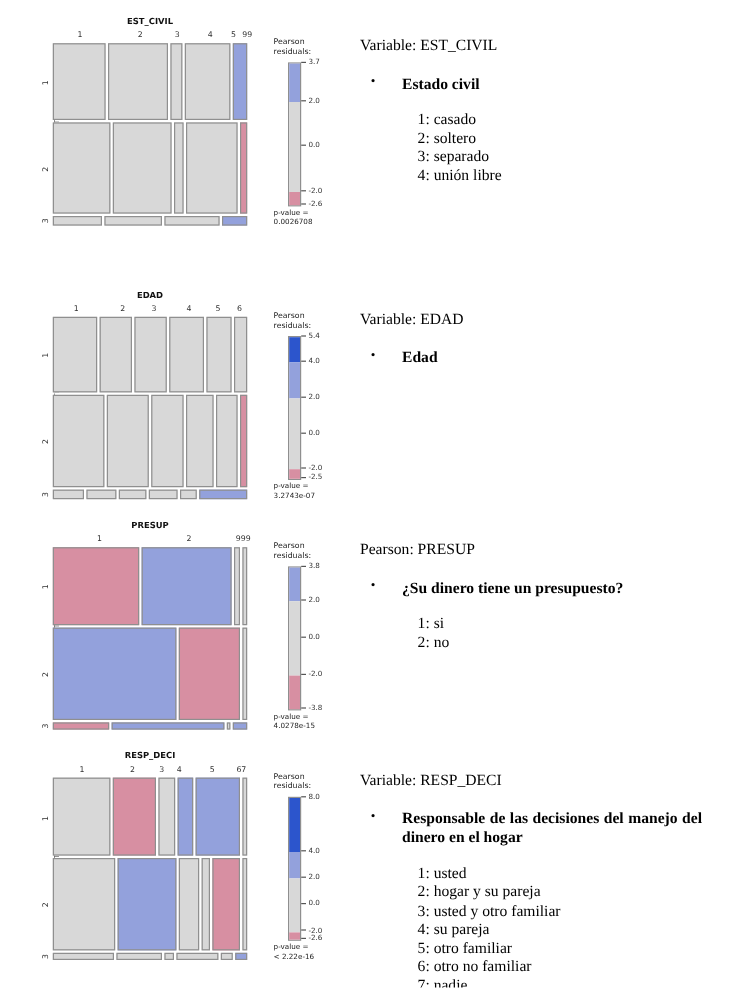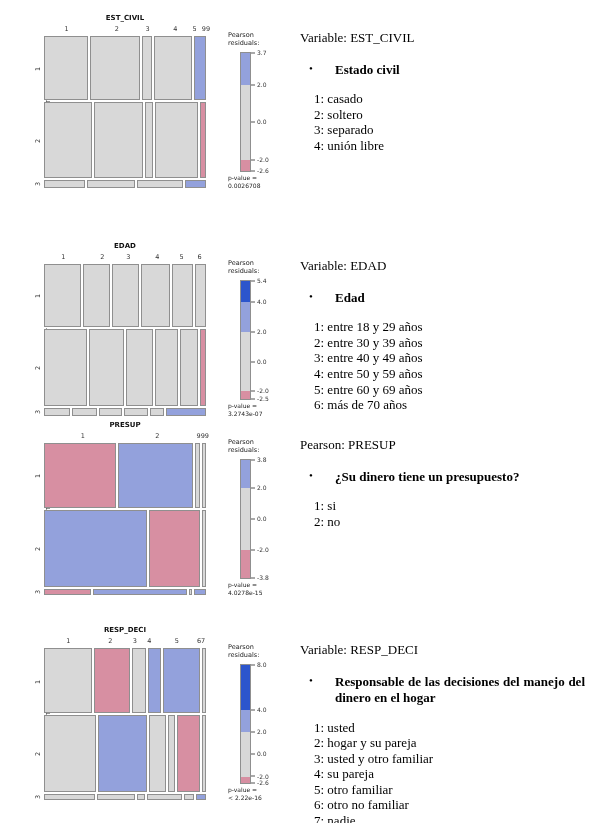"1: casado" .item-list { margin-left: 14px -> 48px }
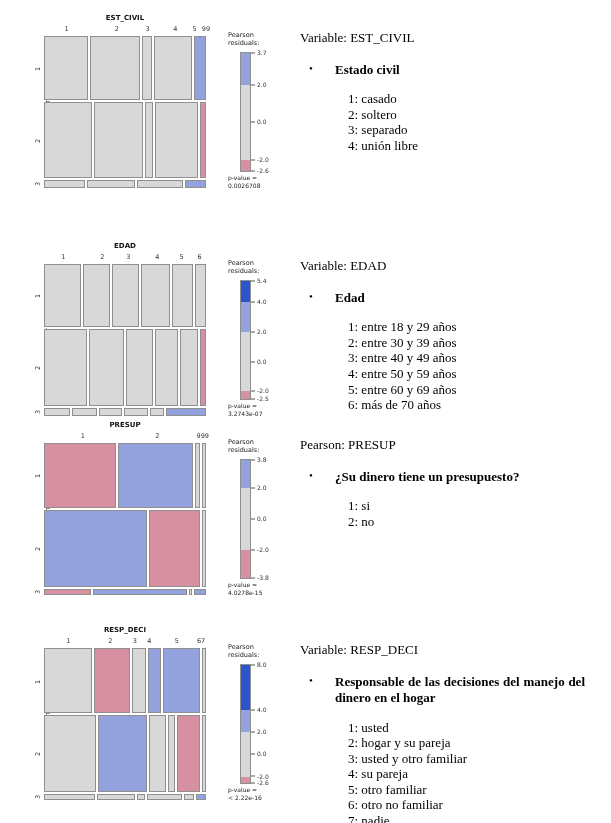"1: entre 18 y 29" div.item-list { html: <div> <div>1: entre 18 y 29 años</div> <div>2: entre 30 y 39 años</div> <div>3: entre 40 y 49 años</div> <div>4: entre 50 y 59 años</div> <div>5: entre 60 y 69 años</div> <div>6: más de 70 años</div> </div> -> none }
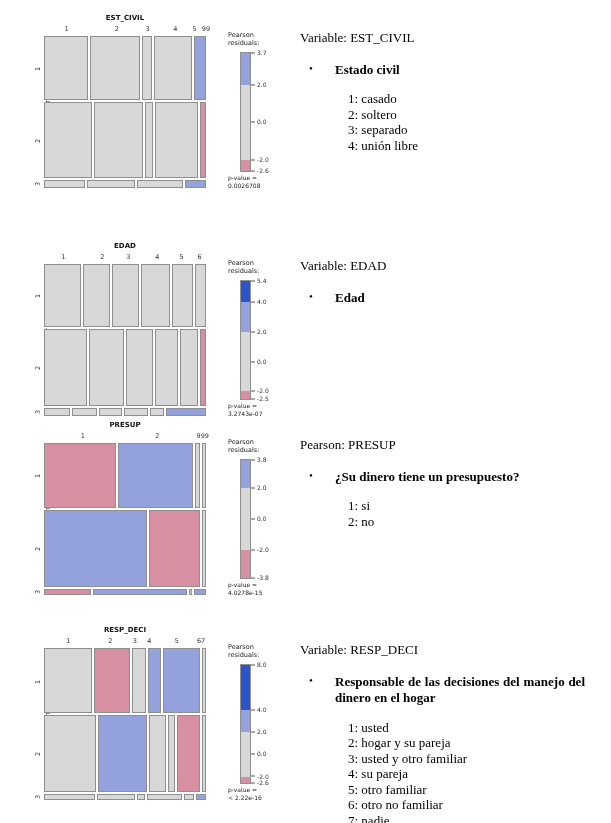"PRESUP" .block:nth-of-type(3) { top: 419px -> 432px }
